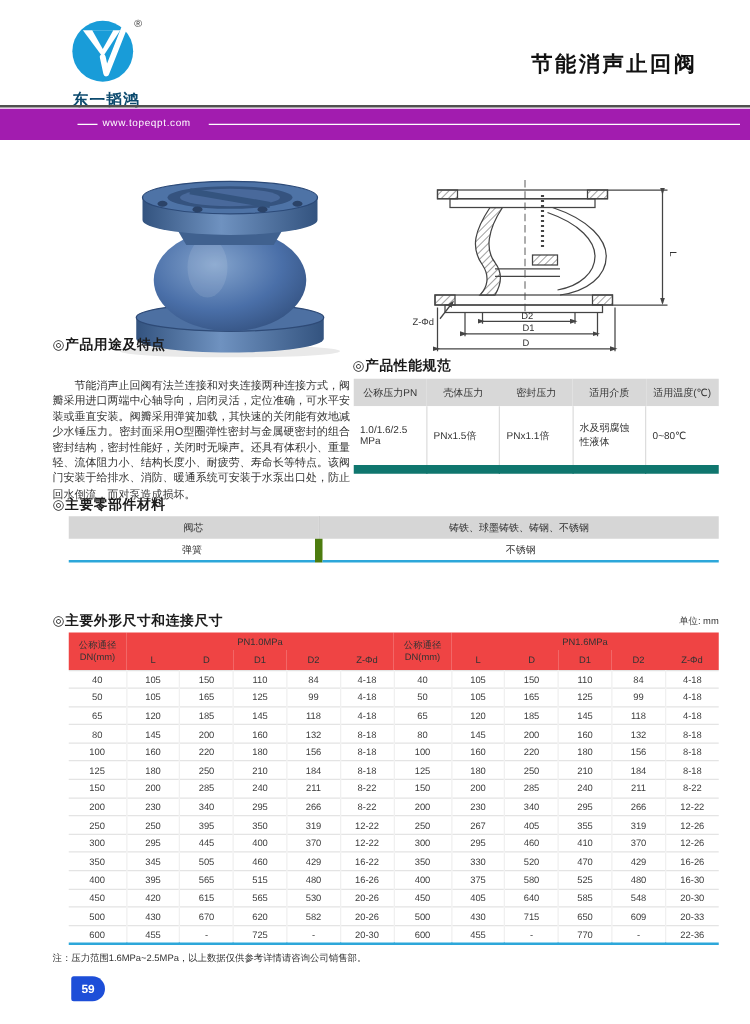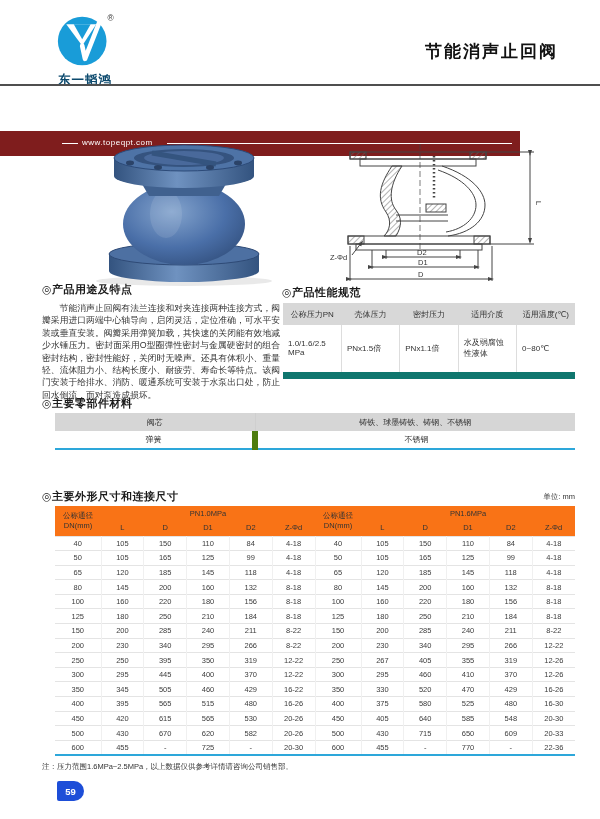"www.topeqpt.com" .web-bar { background: #7f1d1d -> #a21caf; margin-top: 44px -> none; width: 520px -> 600px }
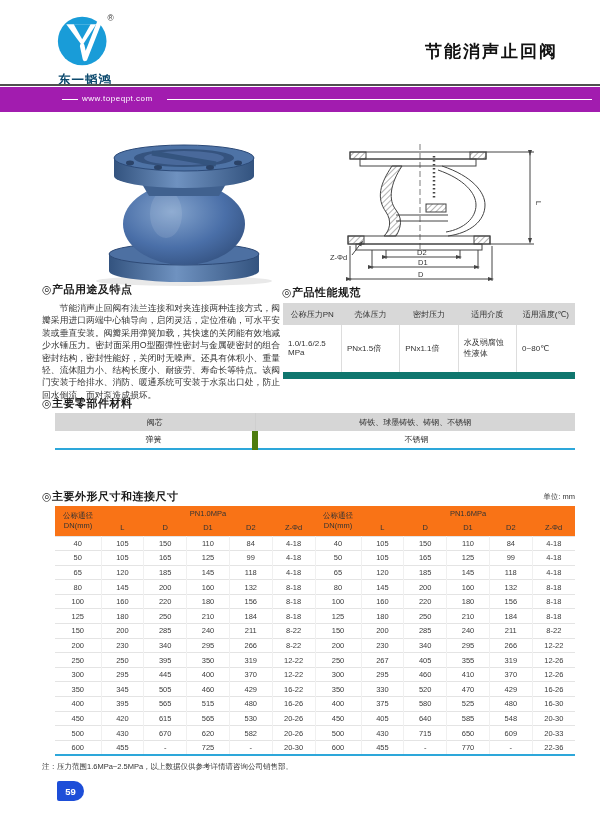"◎产品用途及特点" div.sec-head { top: 282px -> 268px }
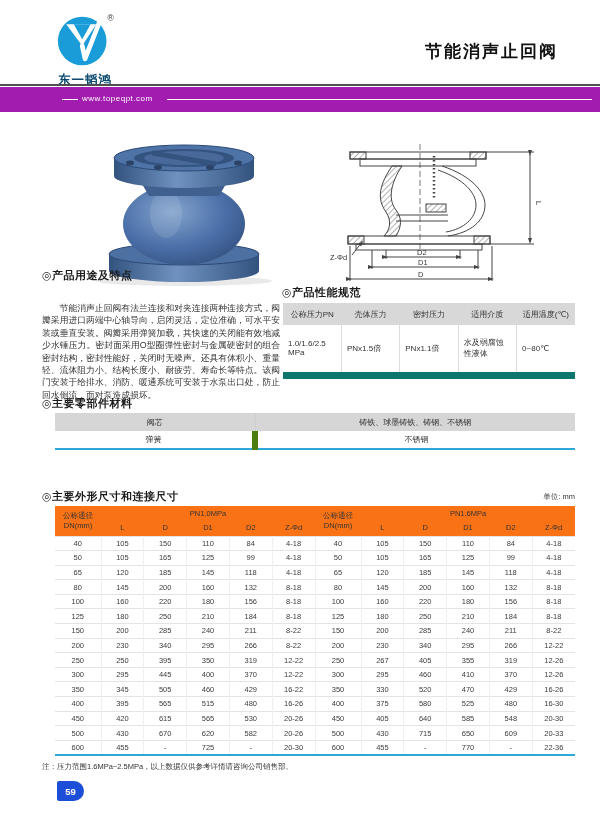"公称通径" .dims-table th { background: #f97316 -> #ef4444 }
